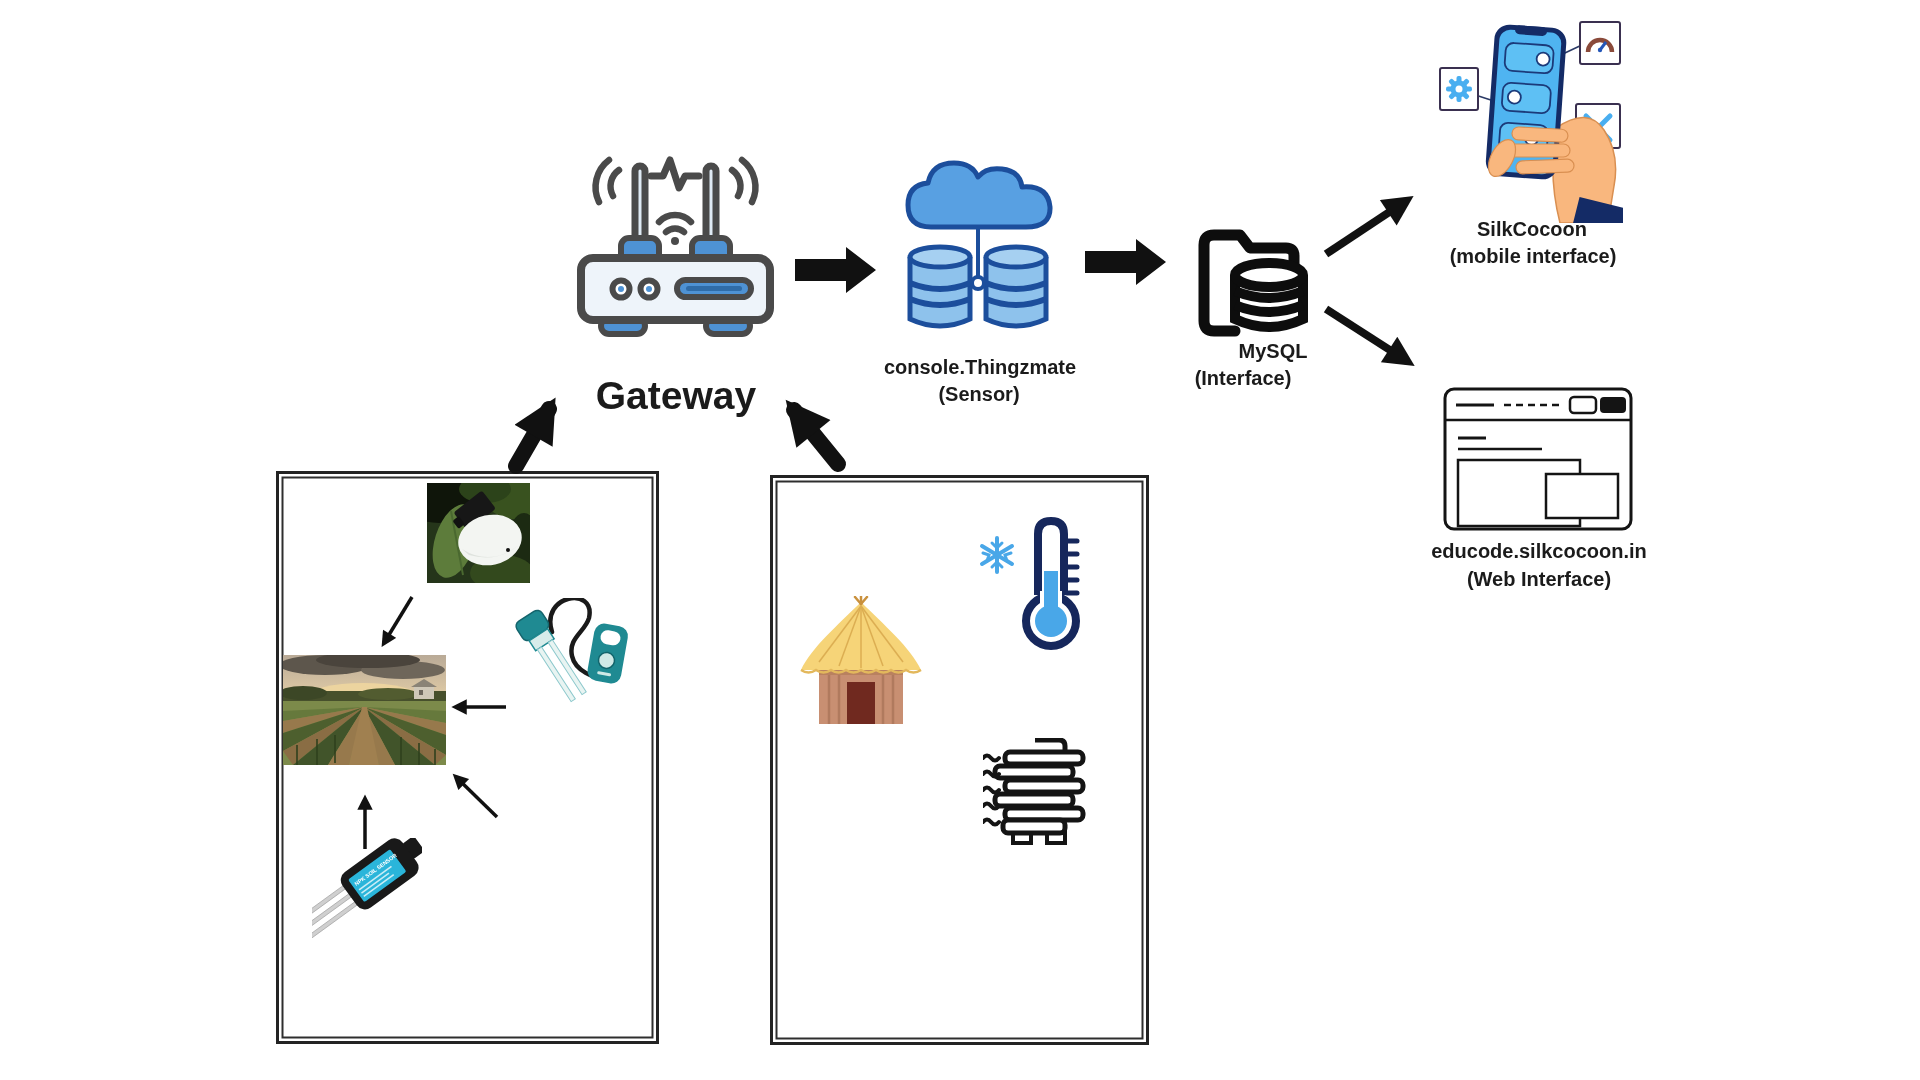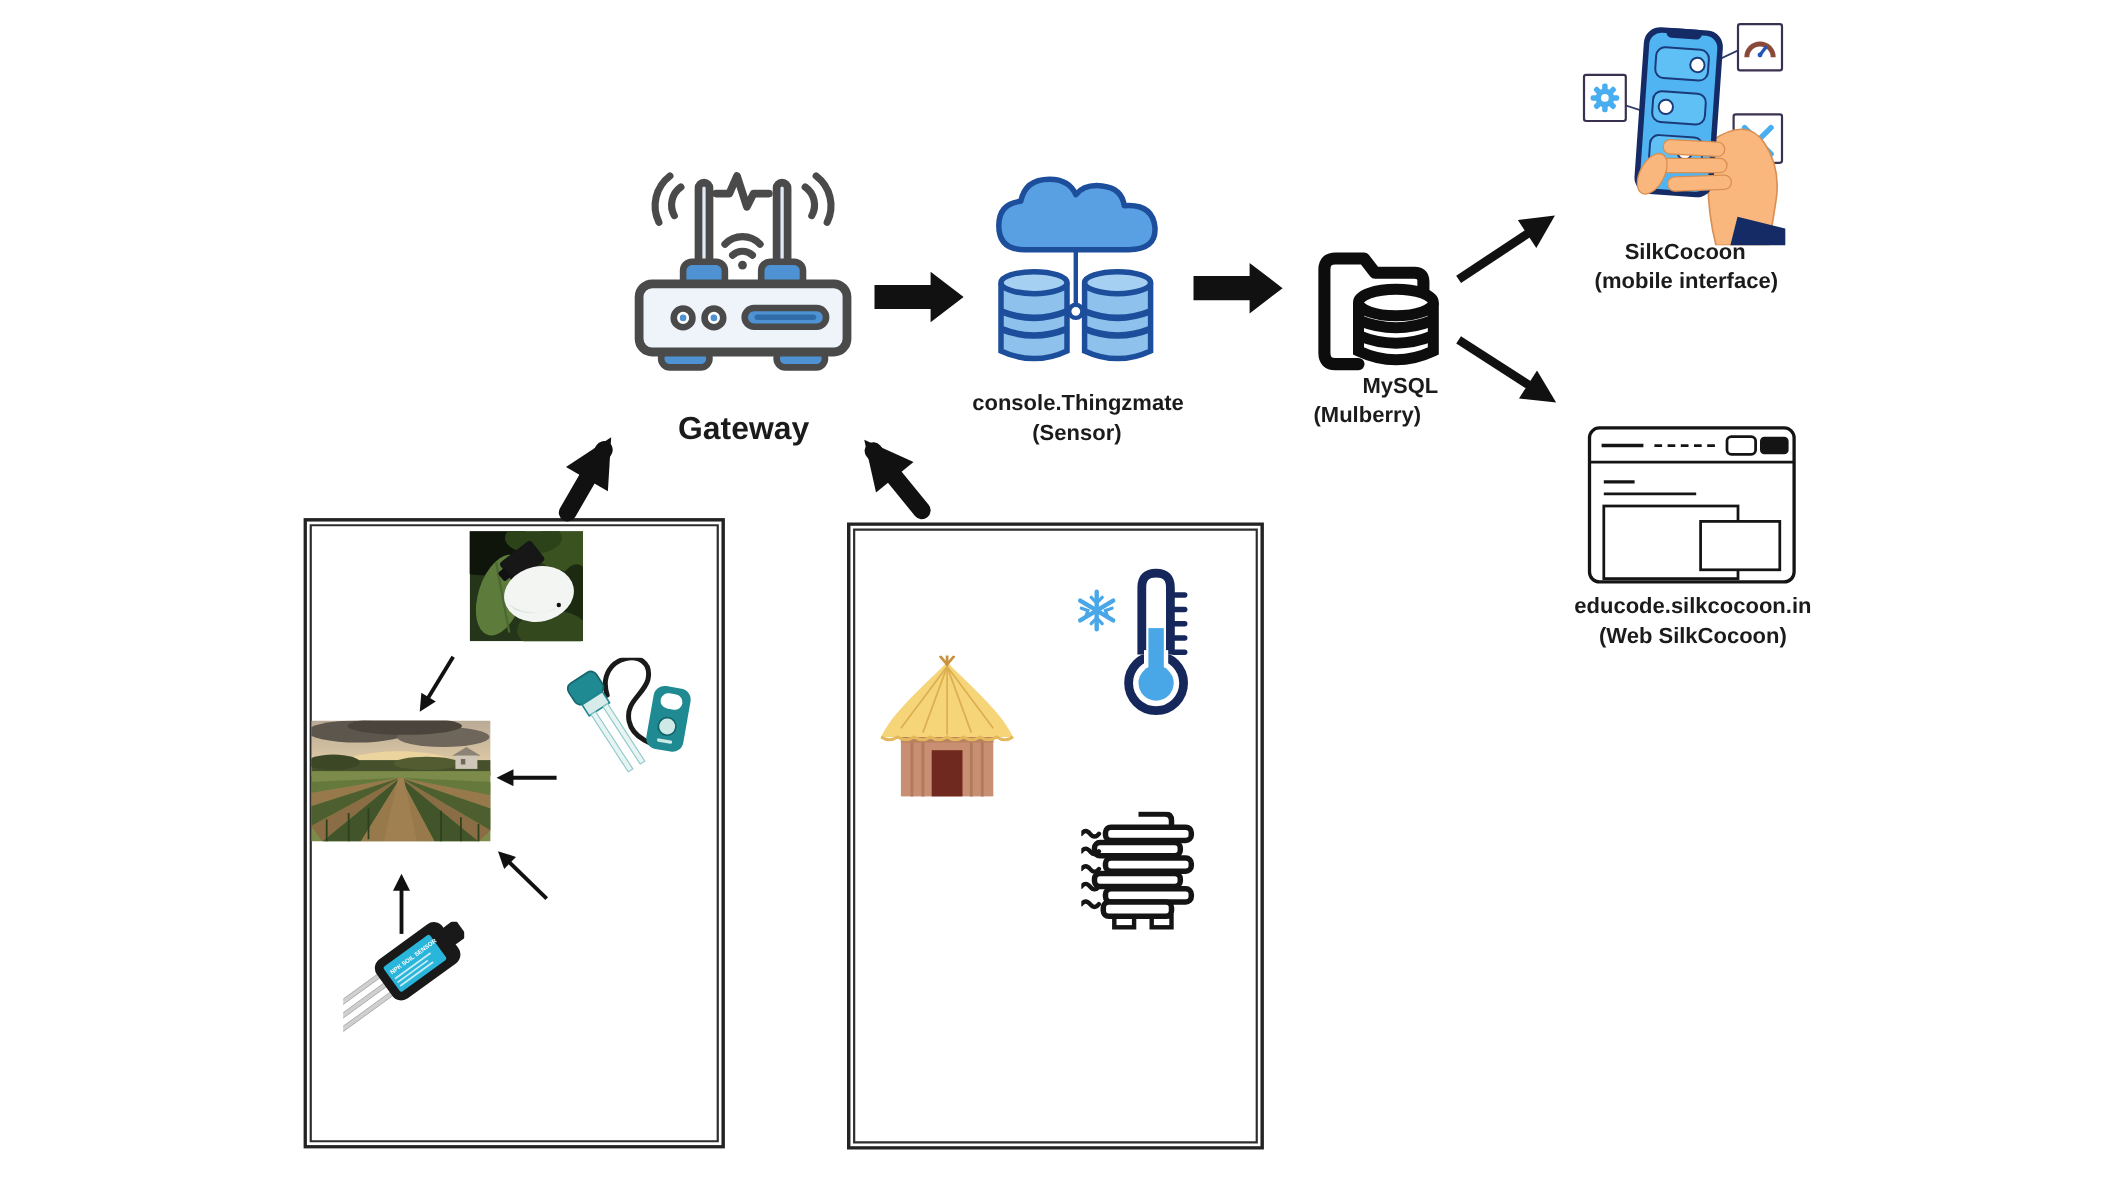"Gateway" .f29 { font-size: 29px -> 39px }
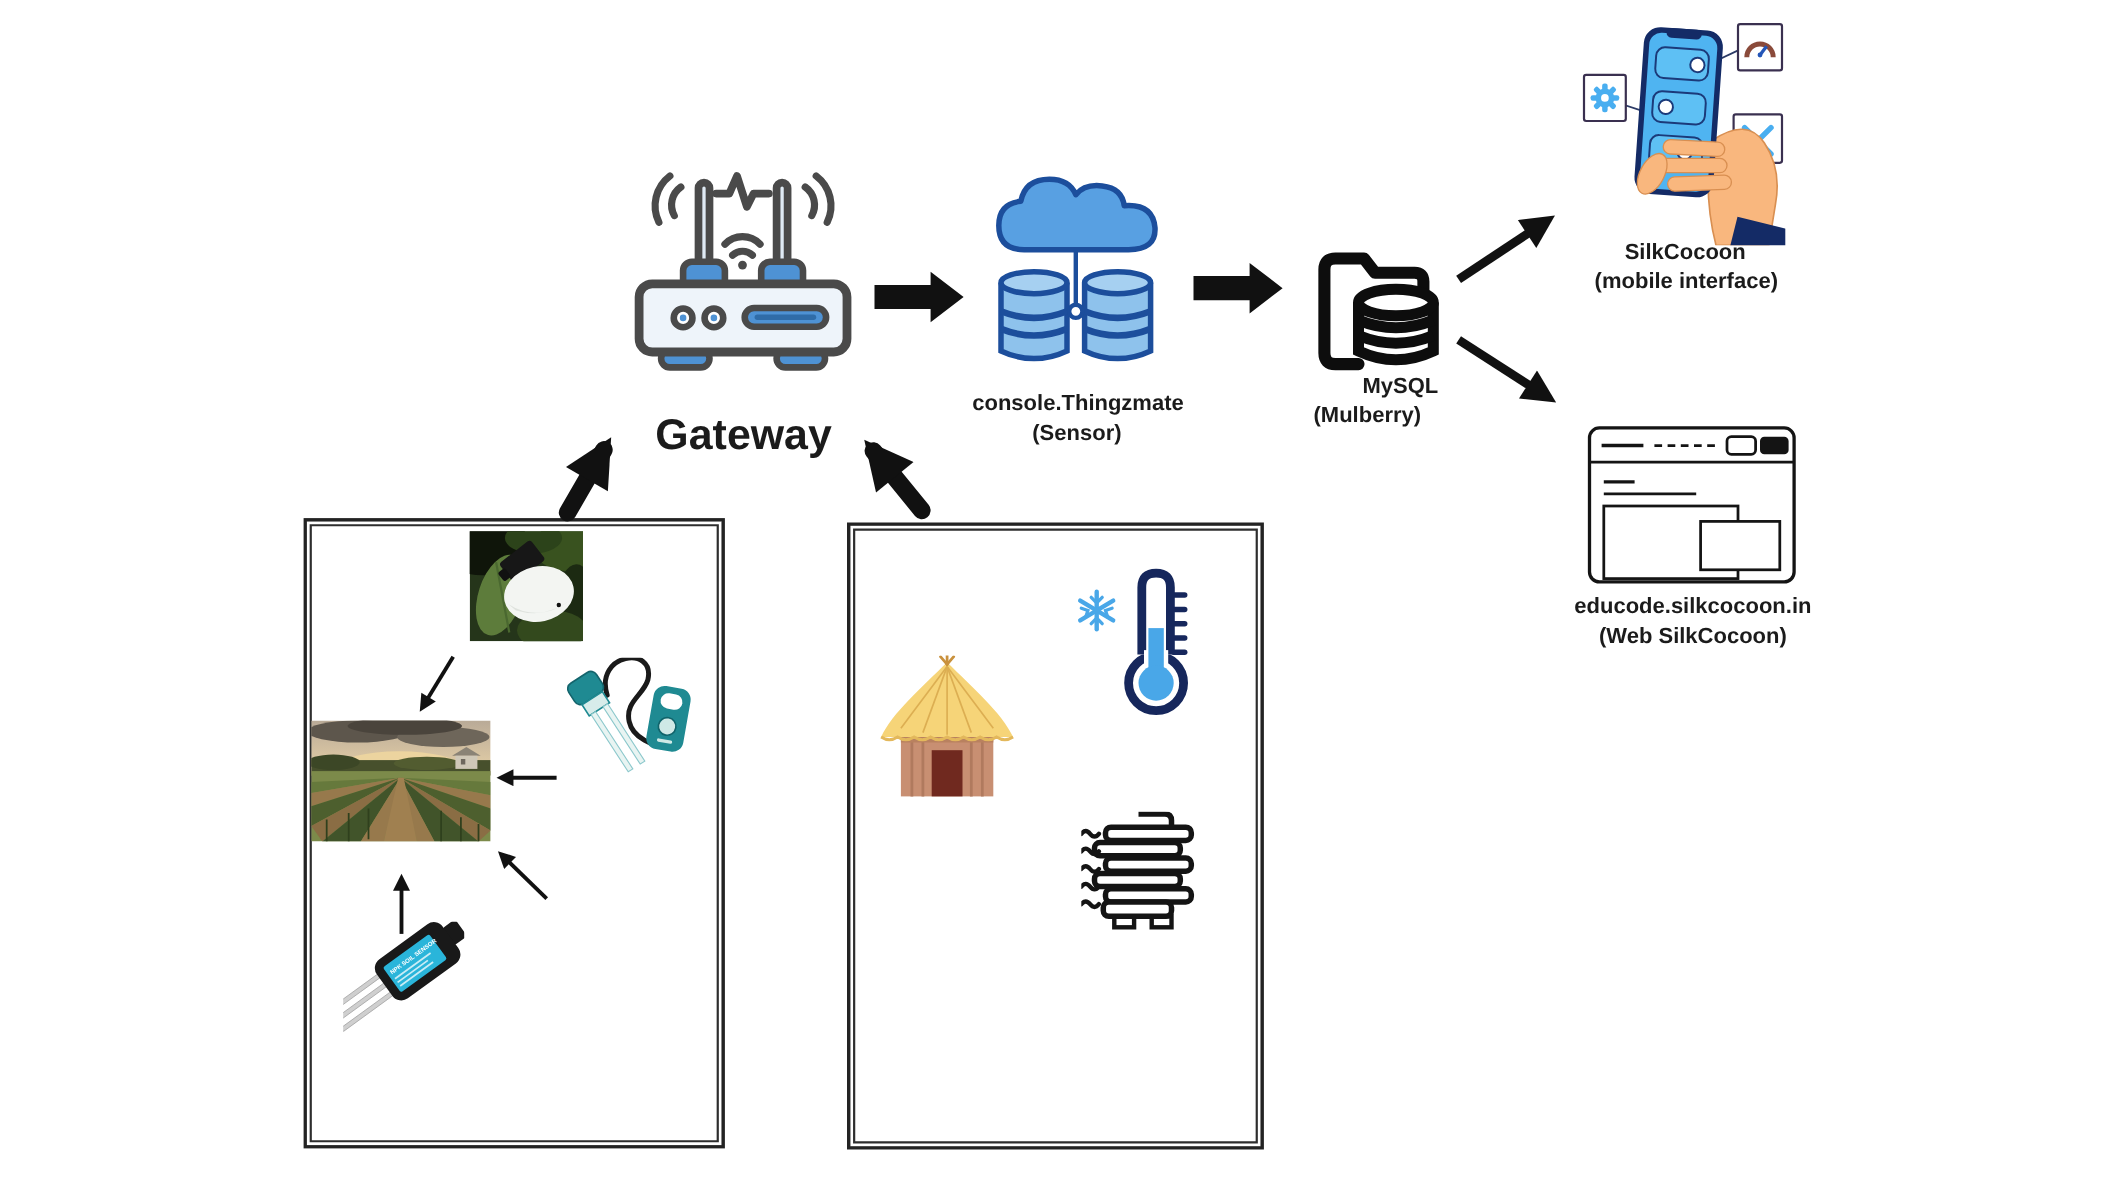"(Mulberry)" div.lbl { text: Mulberry -> Interface }
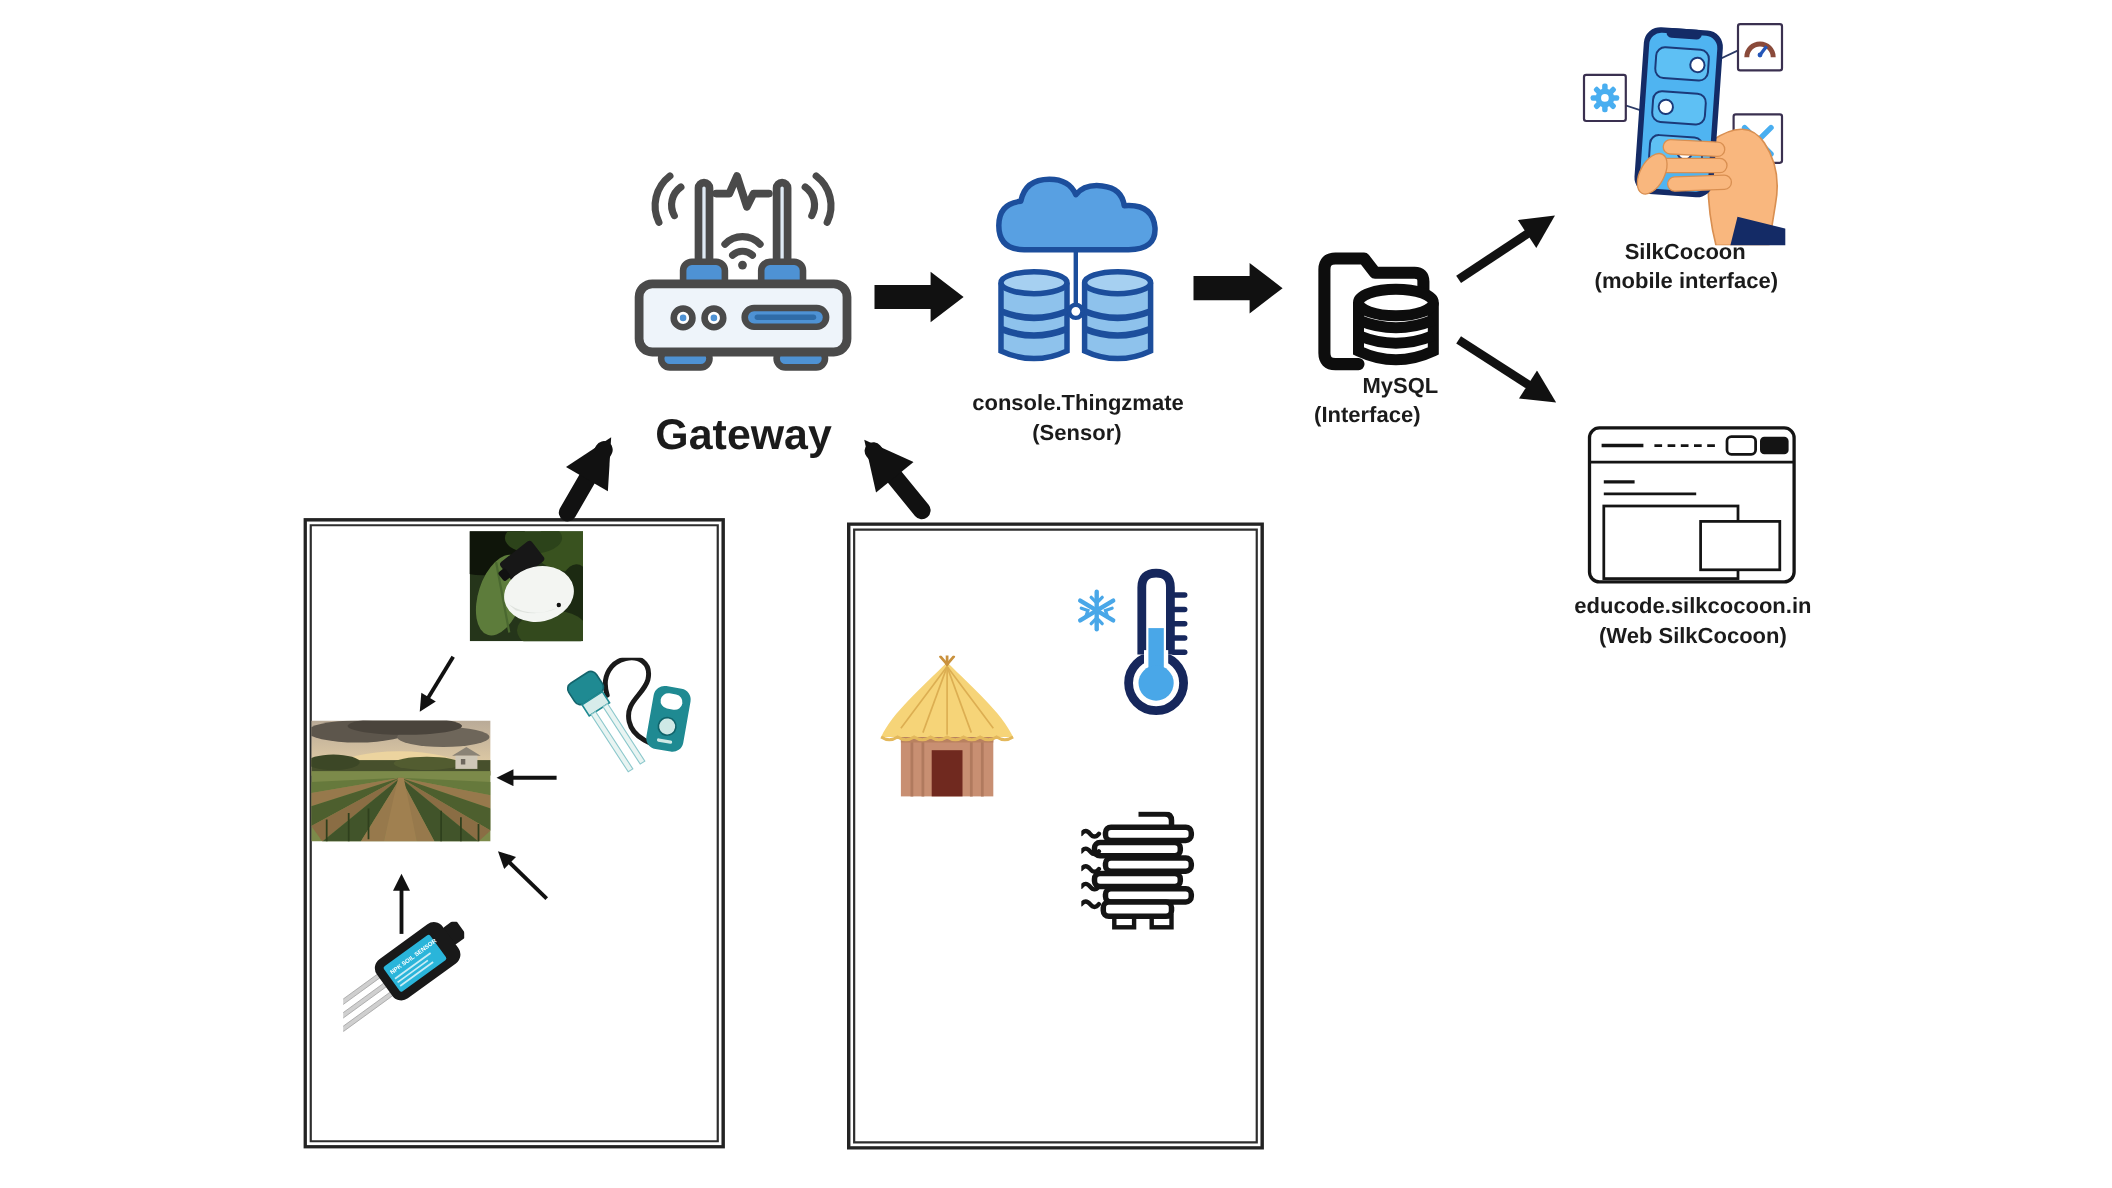"(Web SilkCocoon)" div.lbl { text: SilkCocoon -> Interface }
